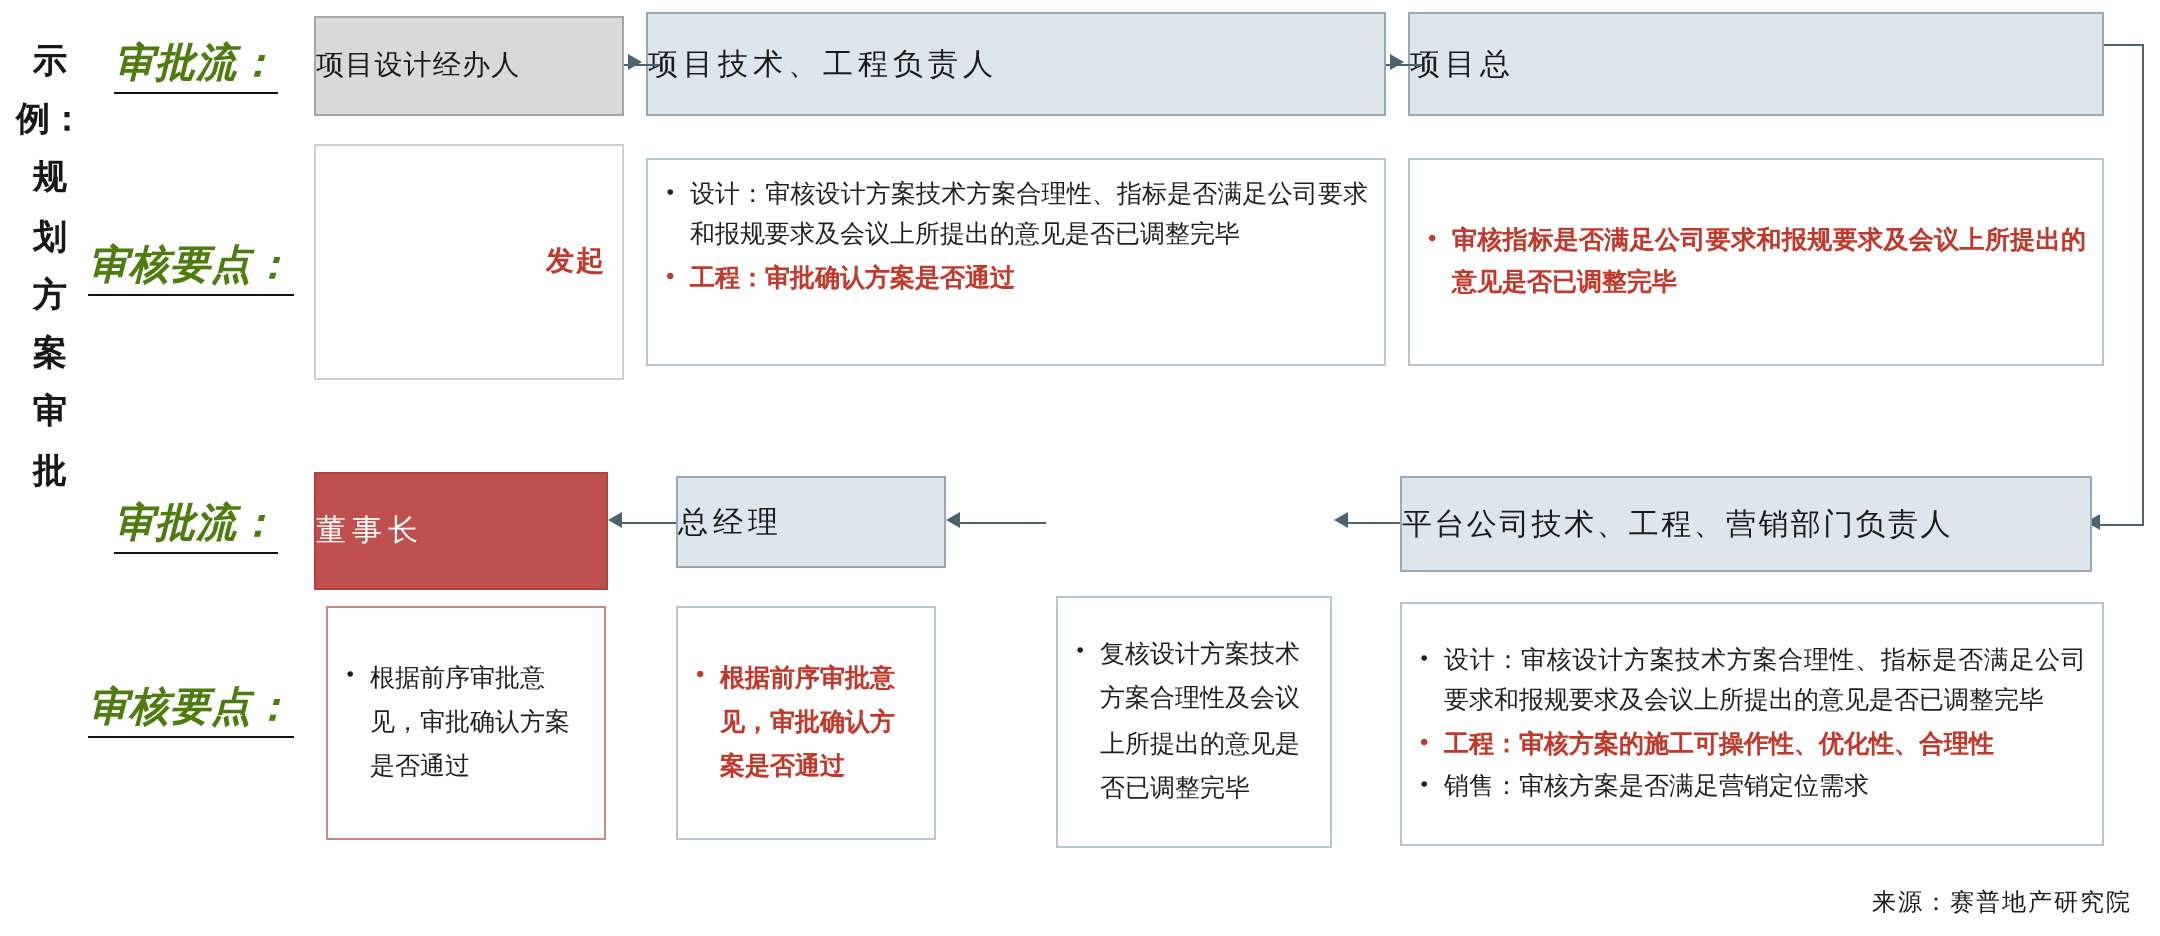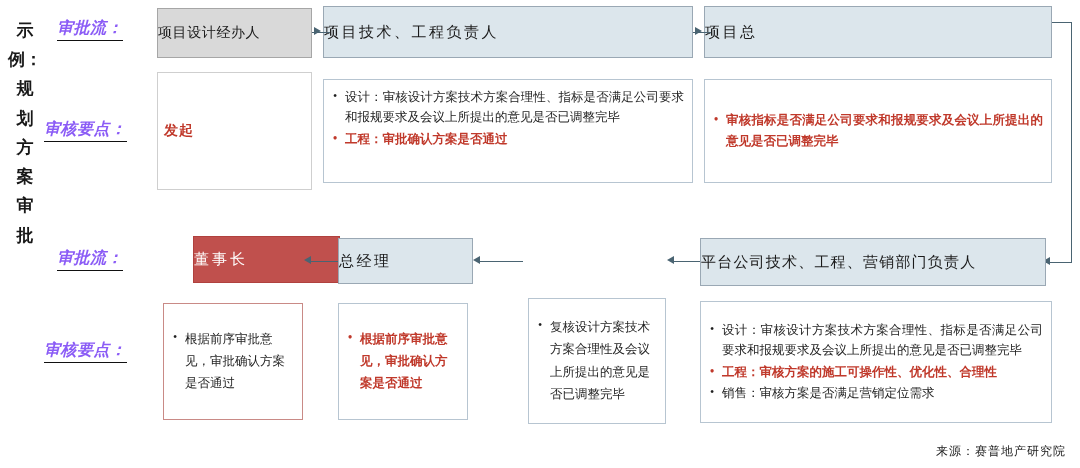"审批流：" .rowlabel { color: #8b5cf6 -> #4d7c0f; font-size: 16px -> 20px }
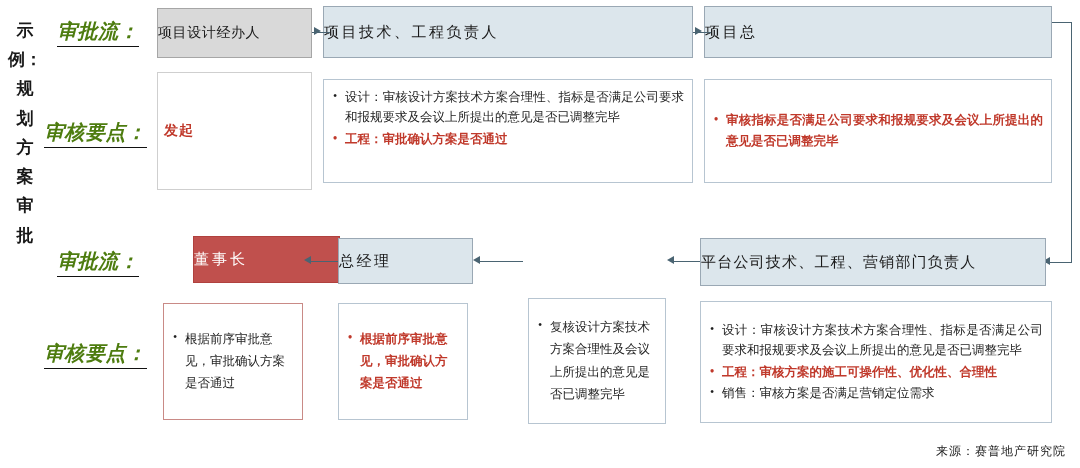"发起" div.box { justify-content: flex-start -> flex-end }
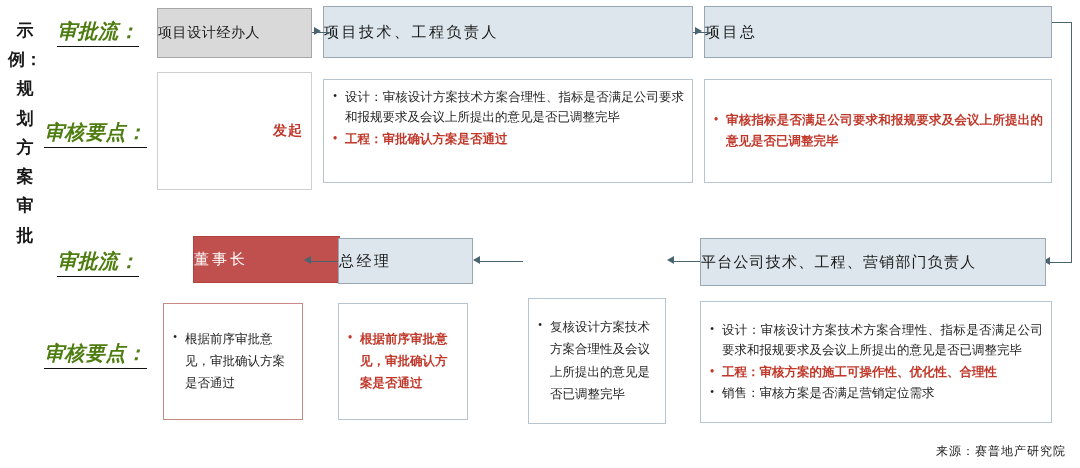"董事长" div.box { height: 47px -> 59px; margin-left: 36px -> none }
